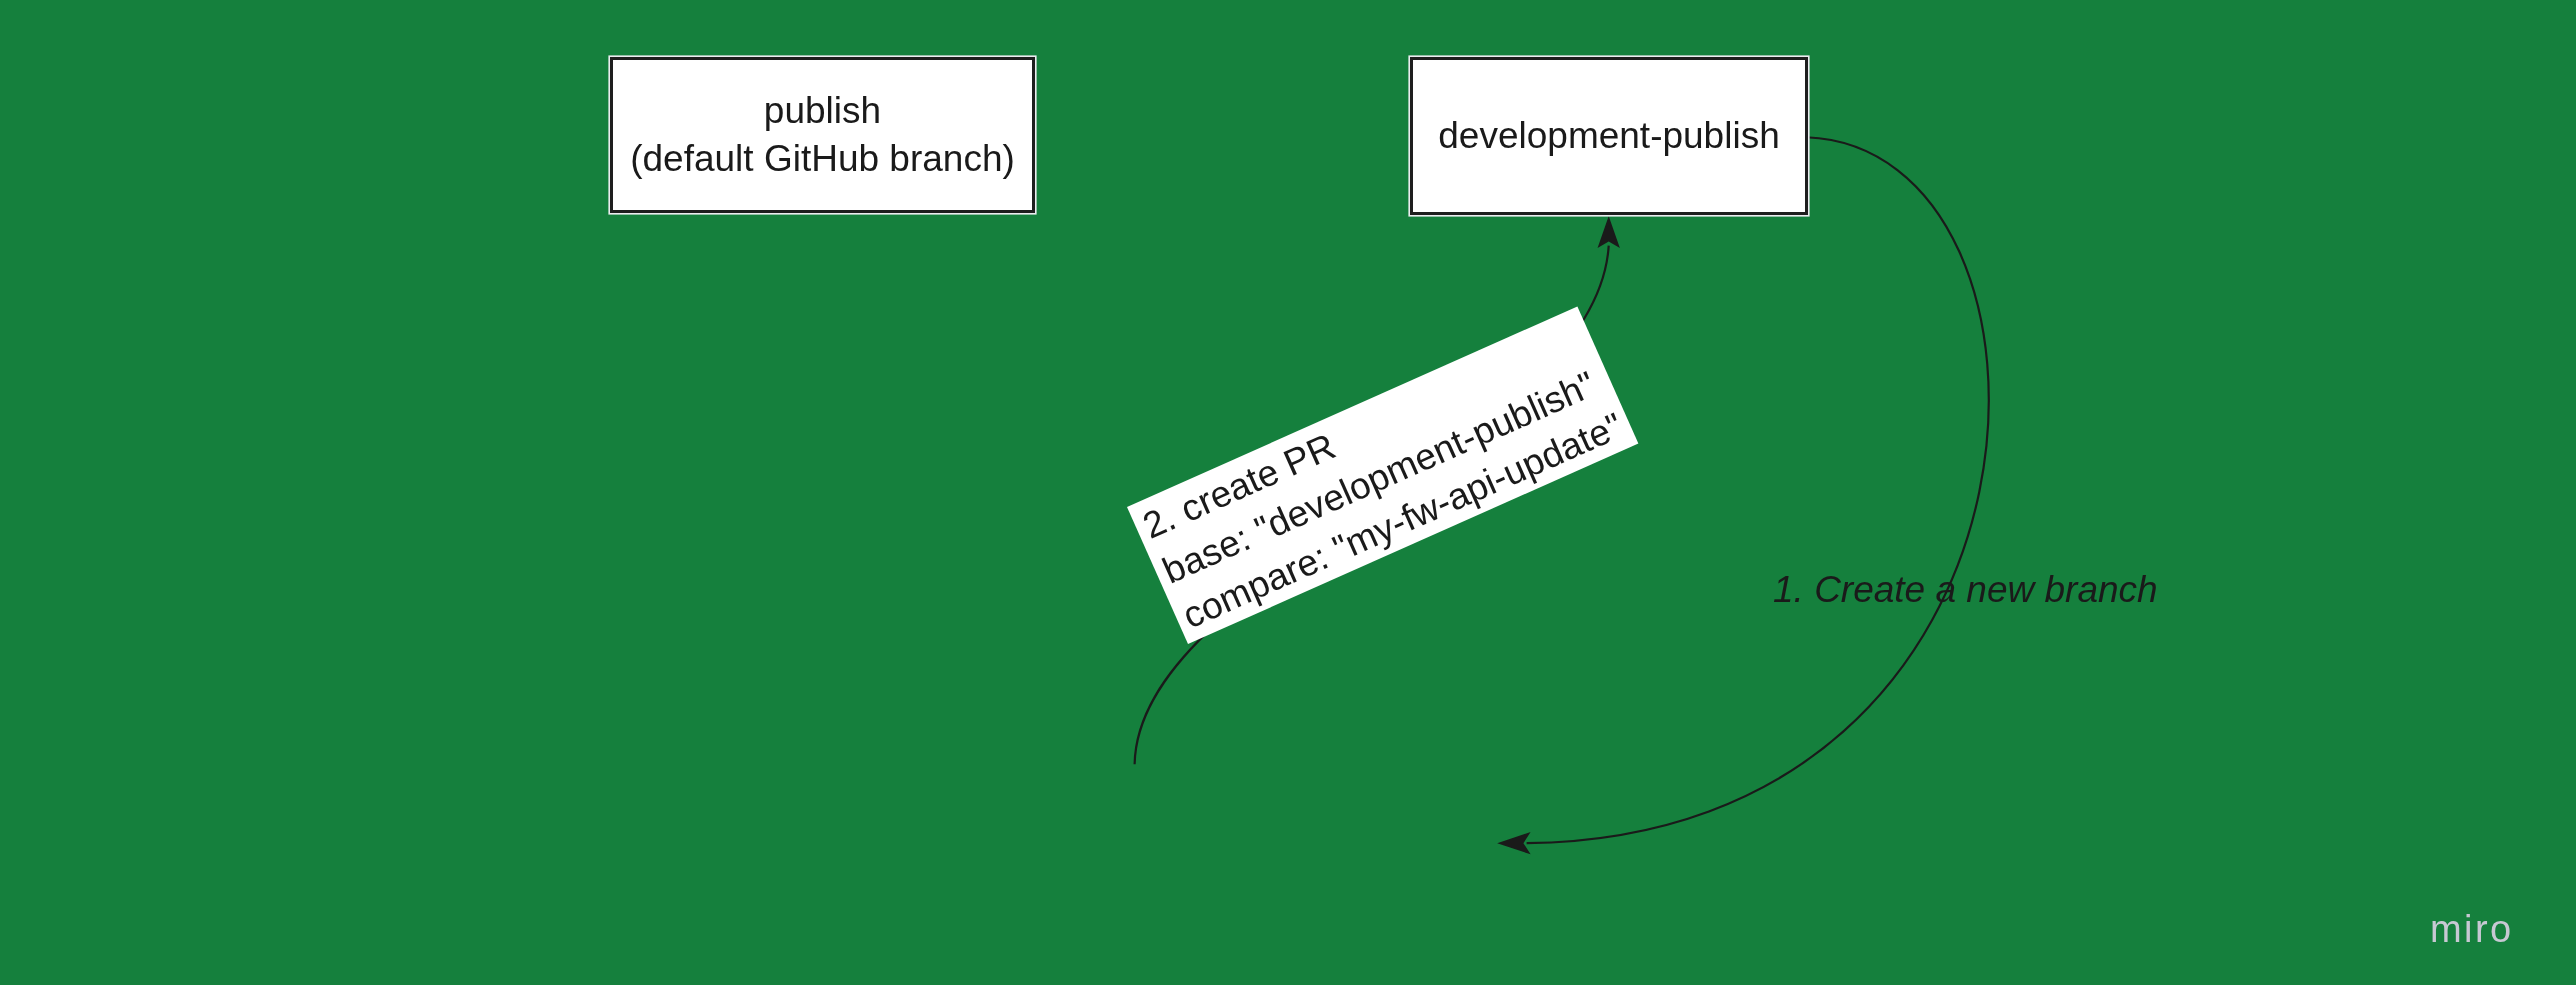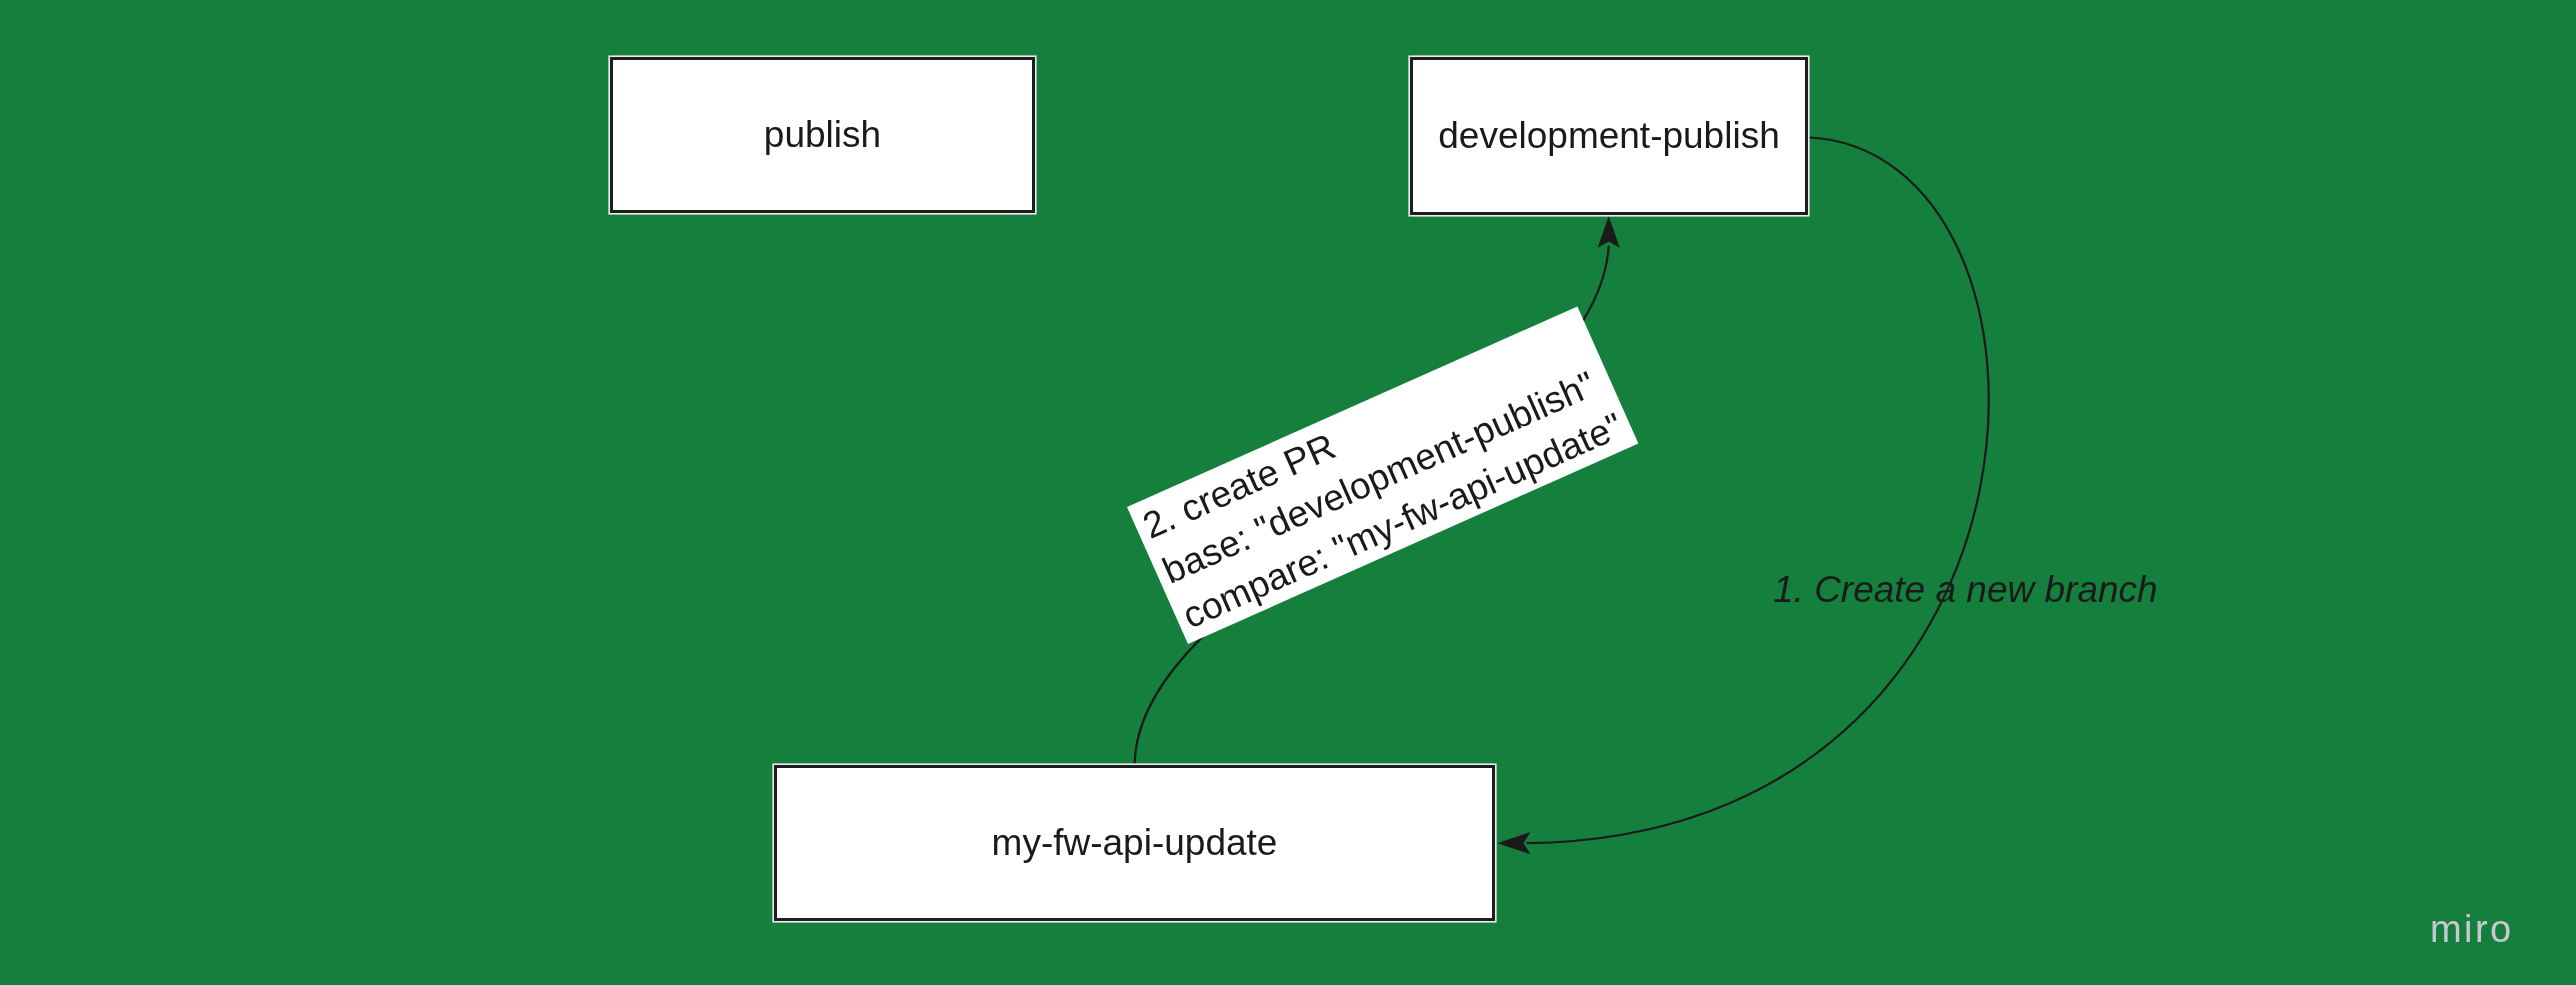"(default GitHub branch)" div { html: none -> <div>(default GitHub branch)</div> }
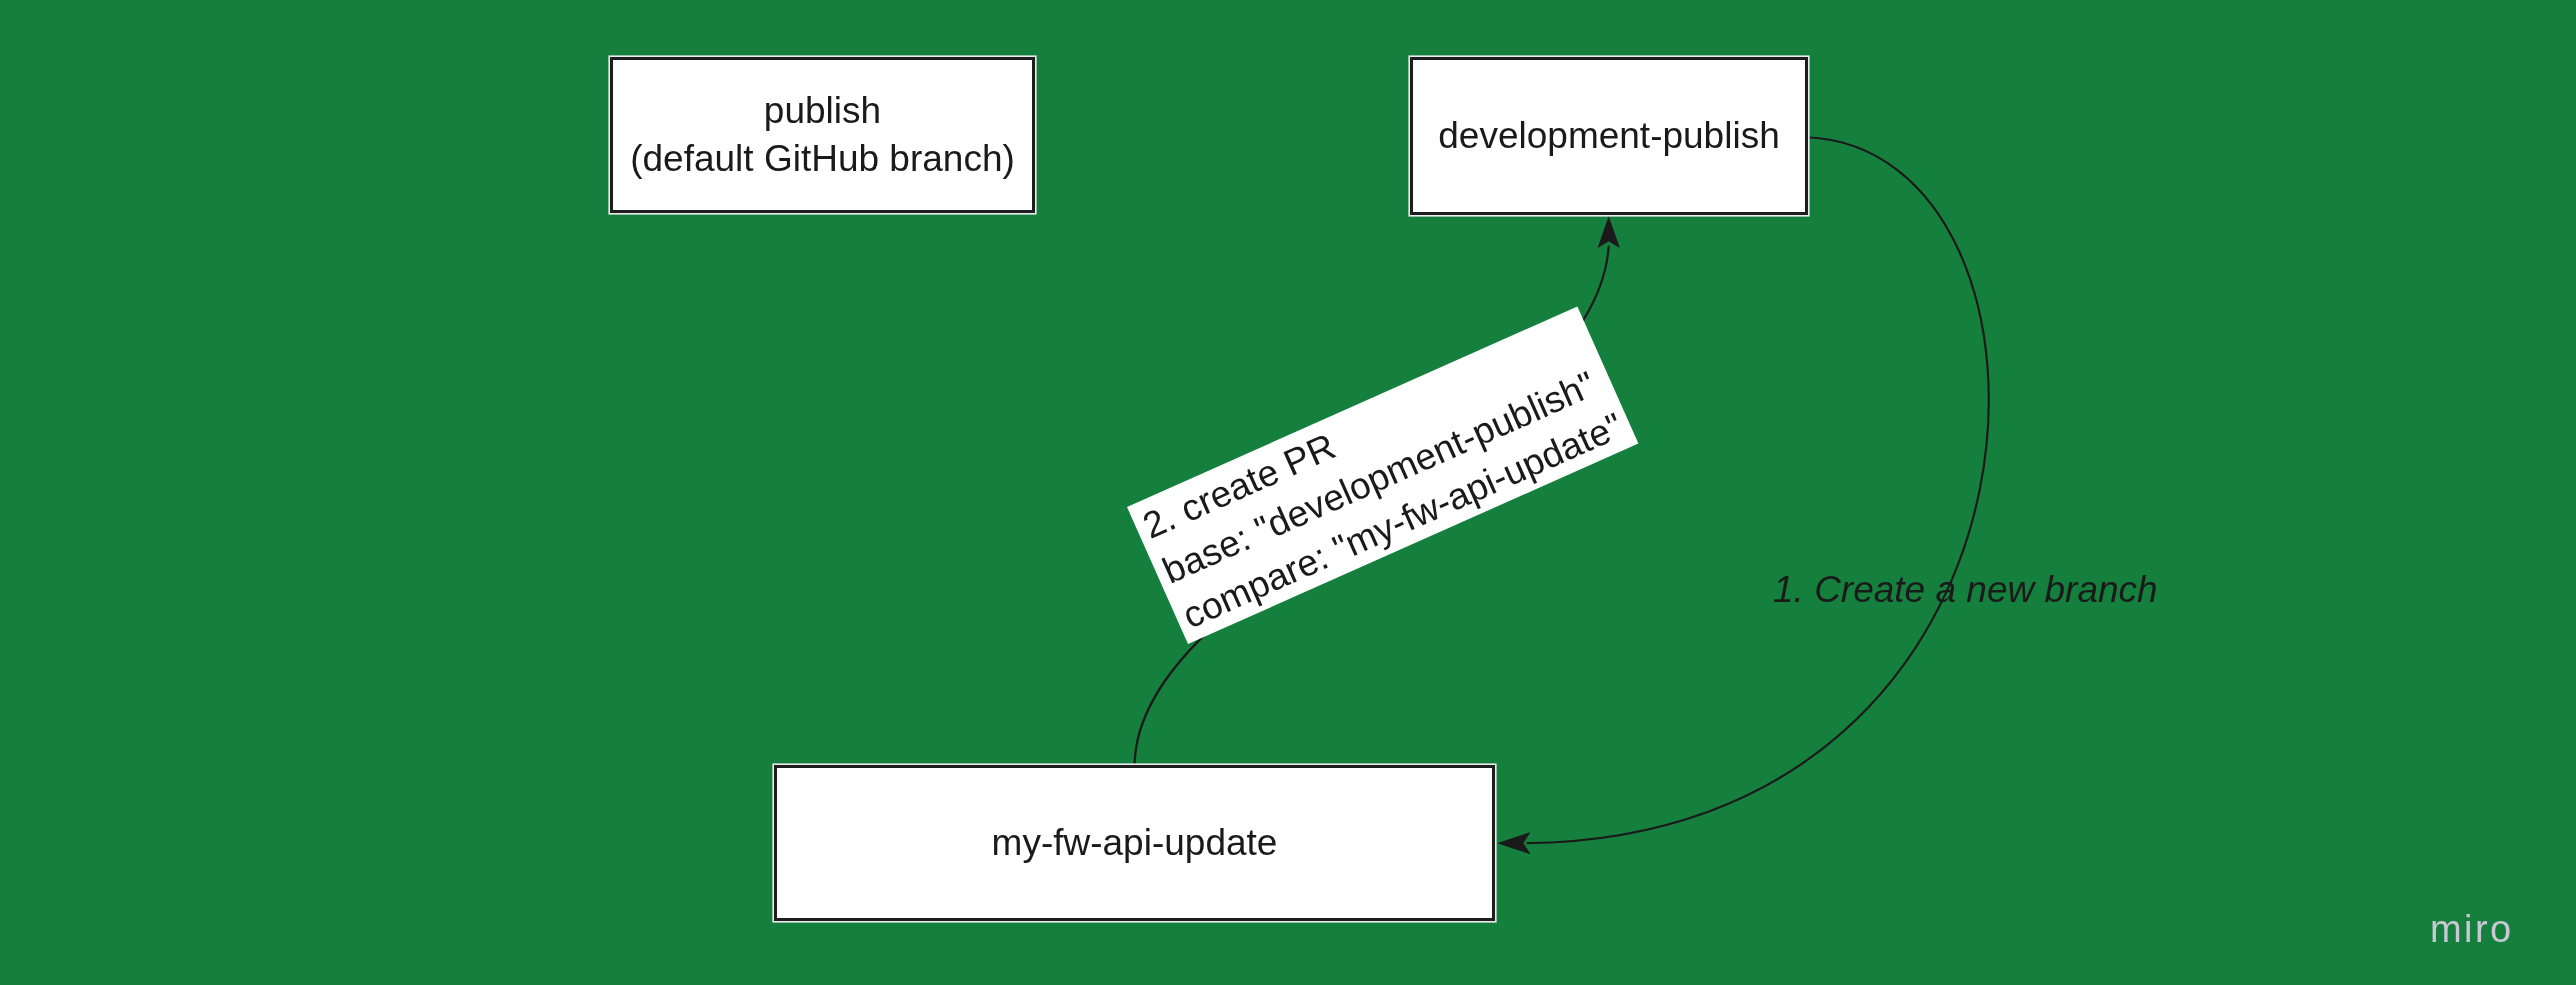"my-fw-api-update" div.node { html: <div> <div>my-fw-api-update</div> </div> -> none }
